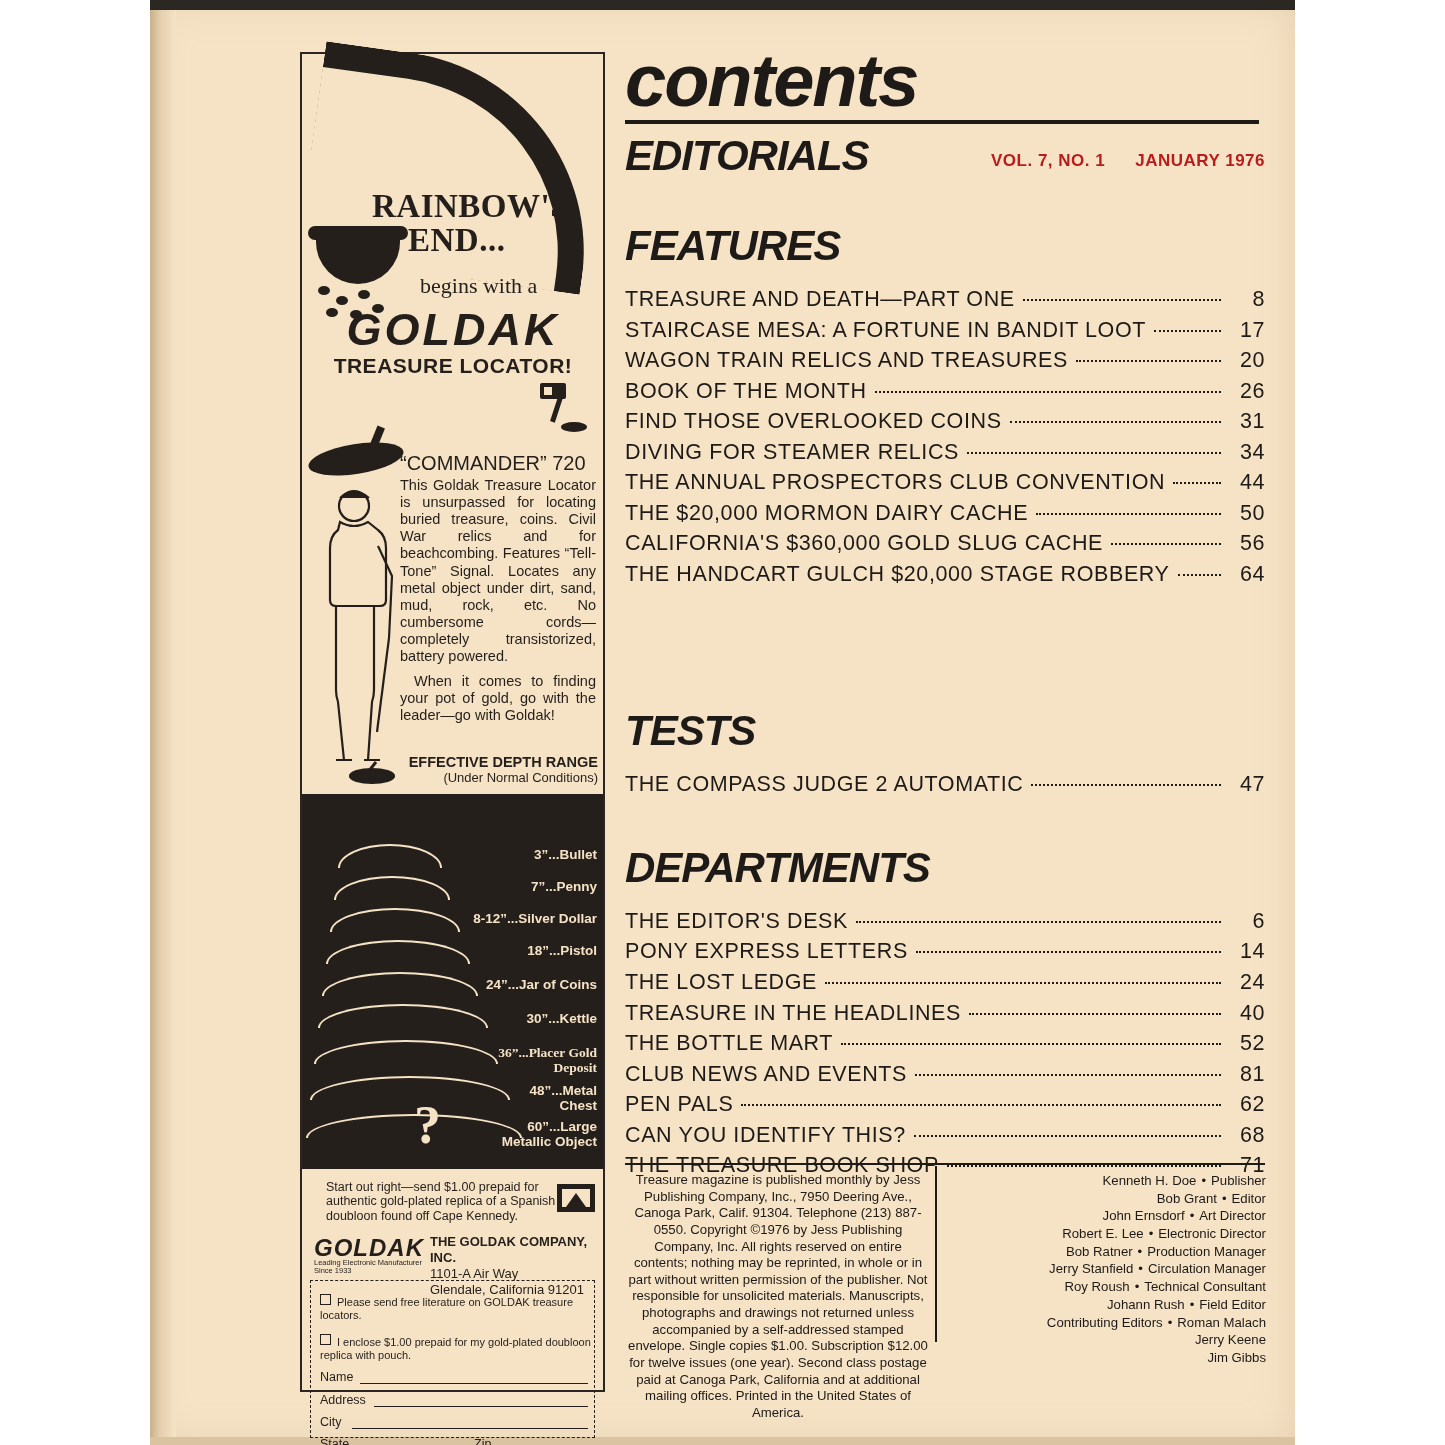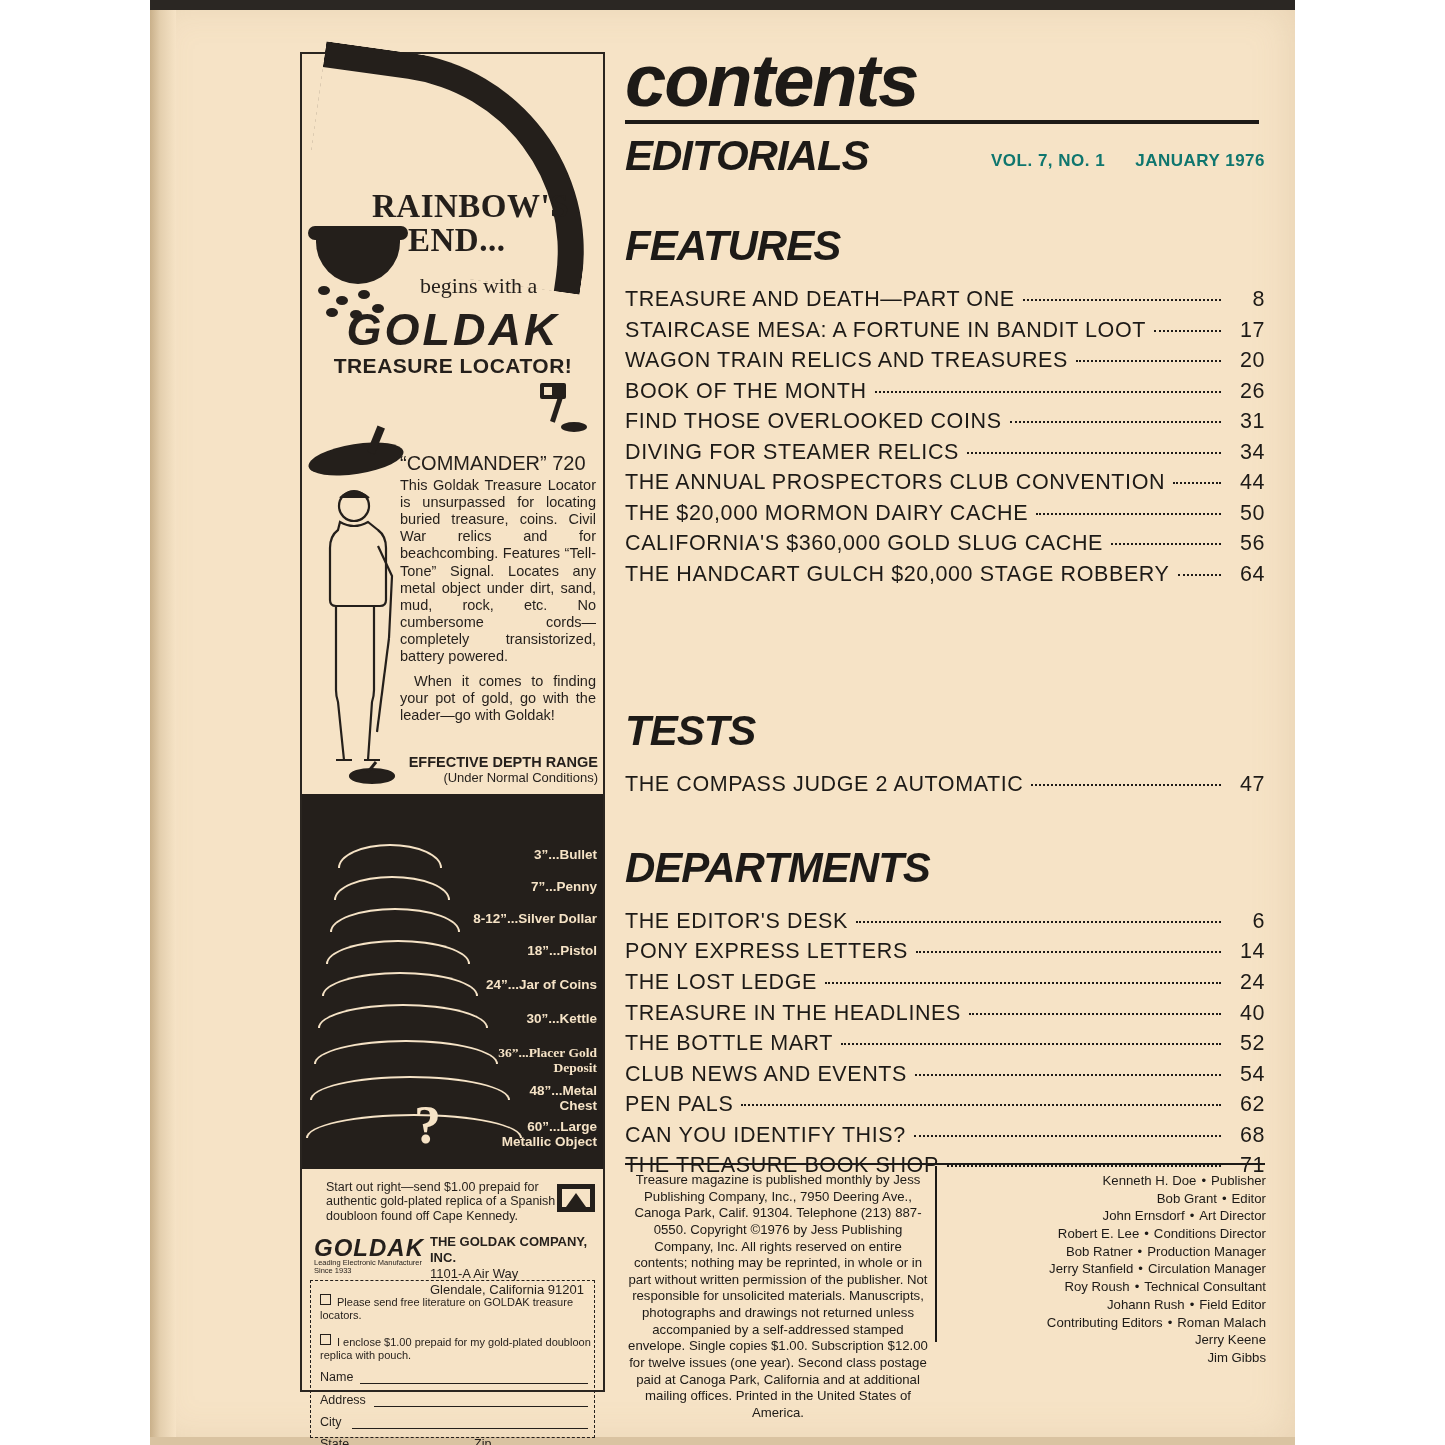"VOL. 7, NO. 1 JANUARY" .issue-line { color: #0f766e -> #b91c1c }
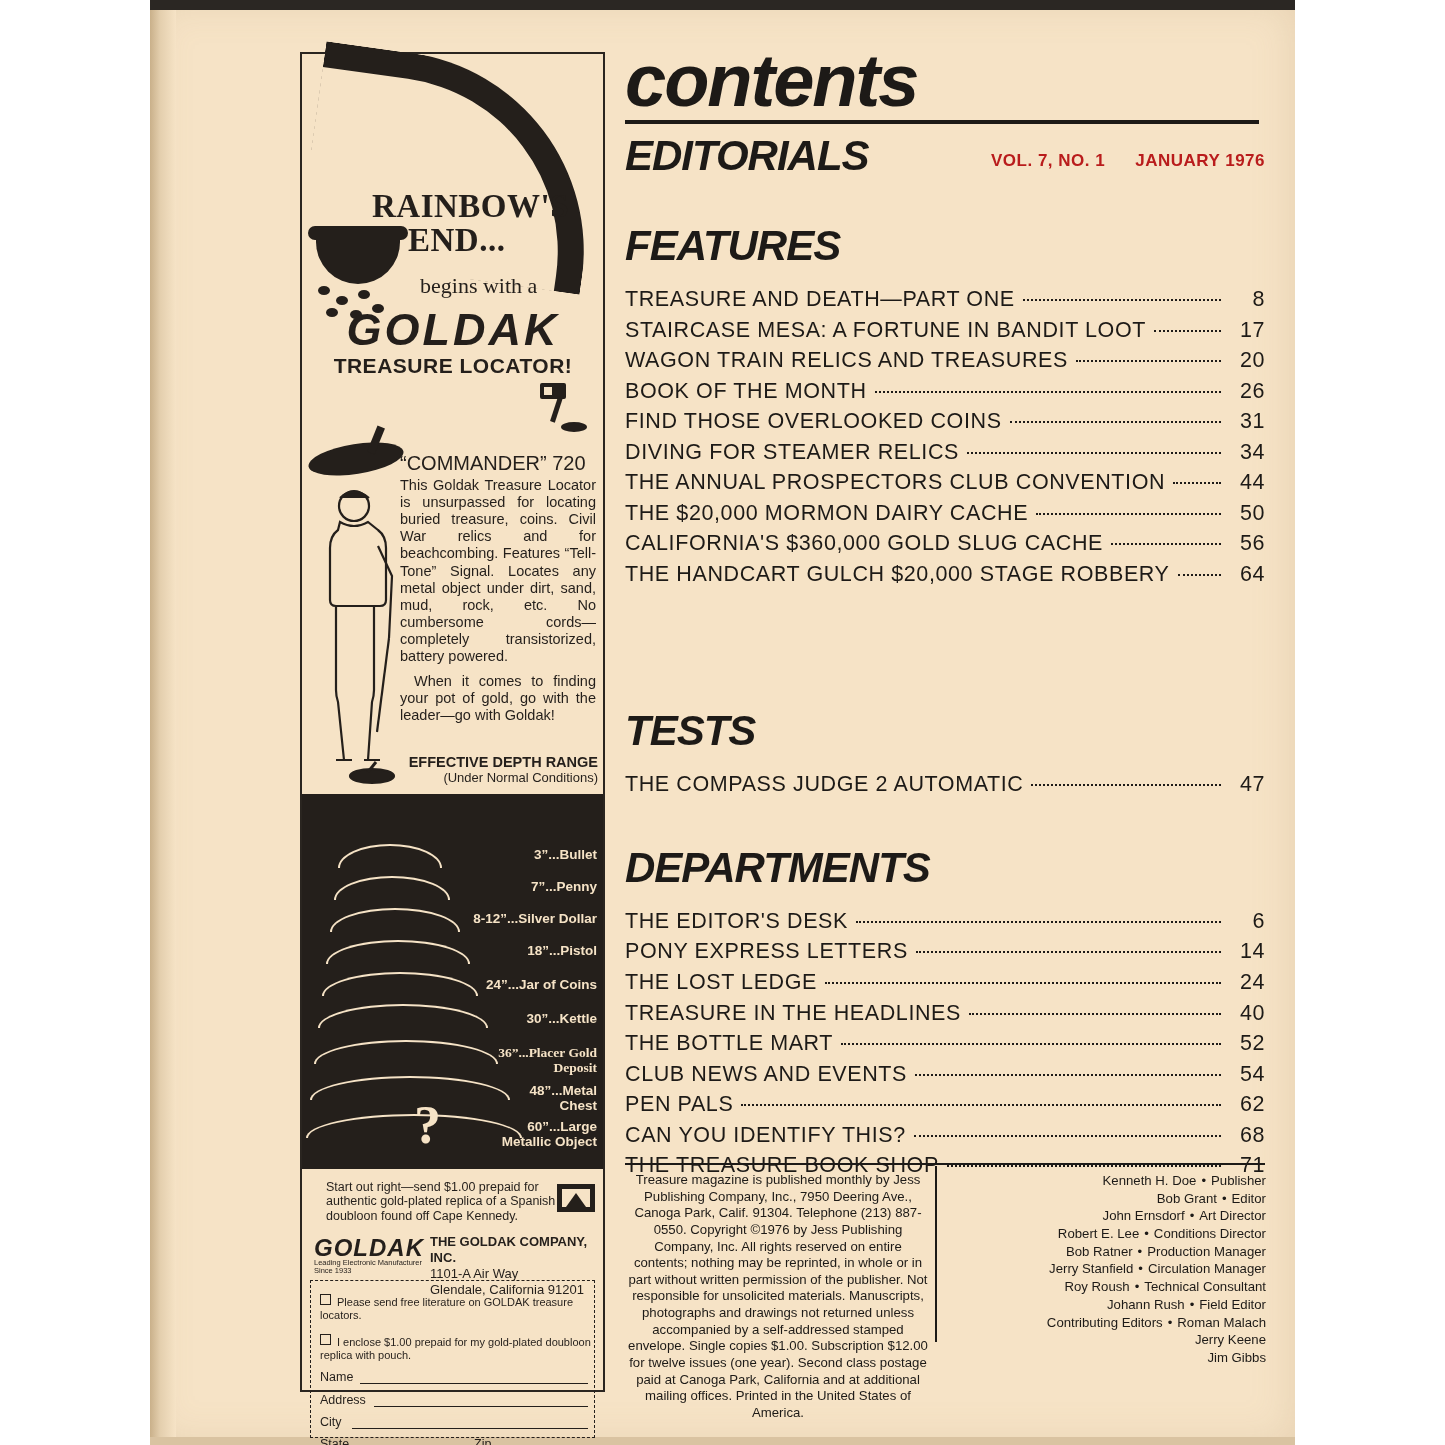"54" span.toc-page { text: 54 -> 81 }
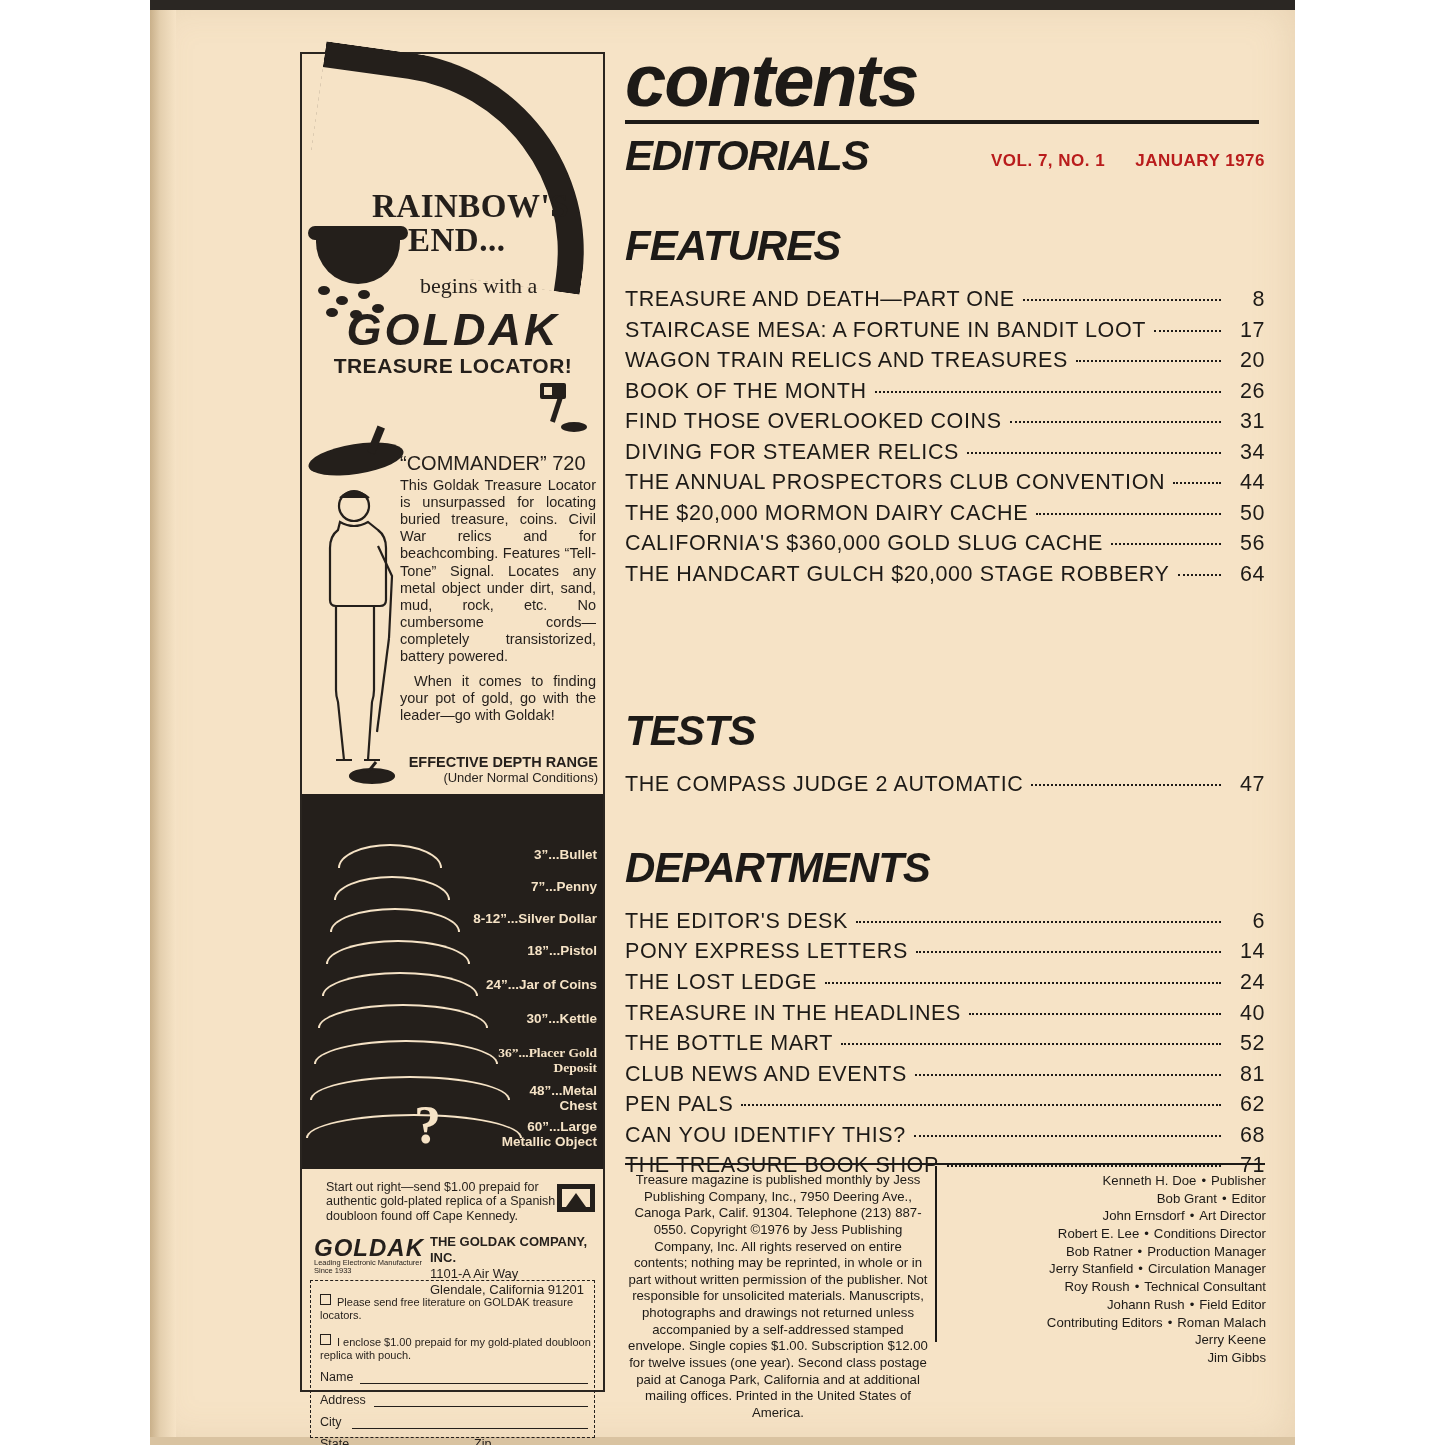"Conditions Director" span.role { text: Conditions -> Electronic }
